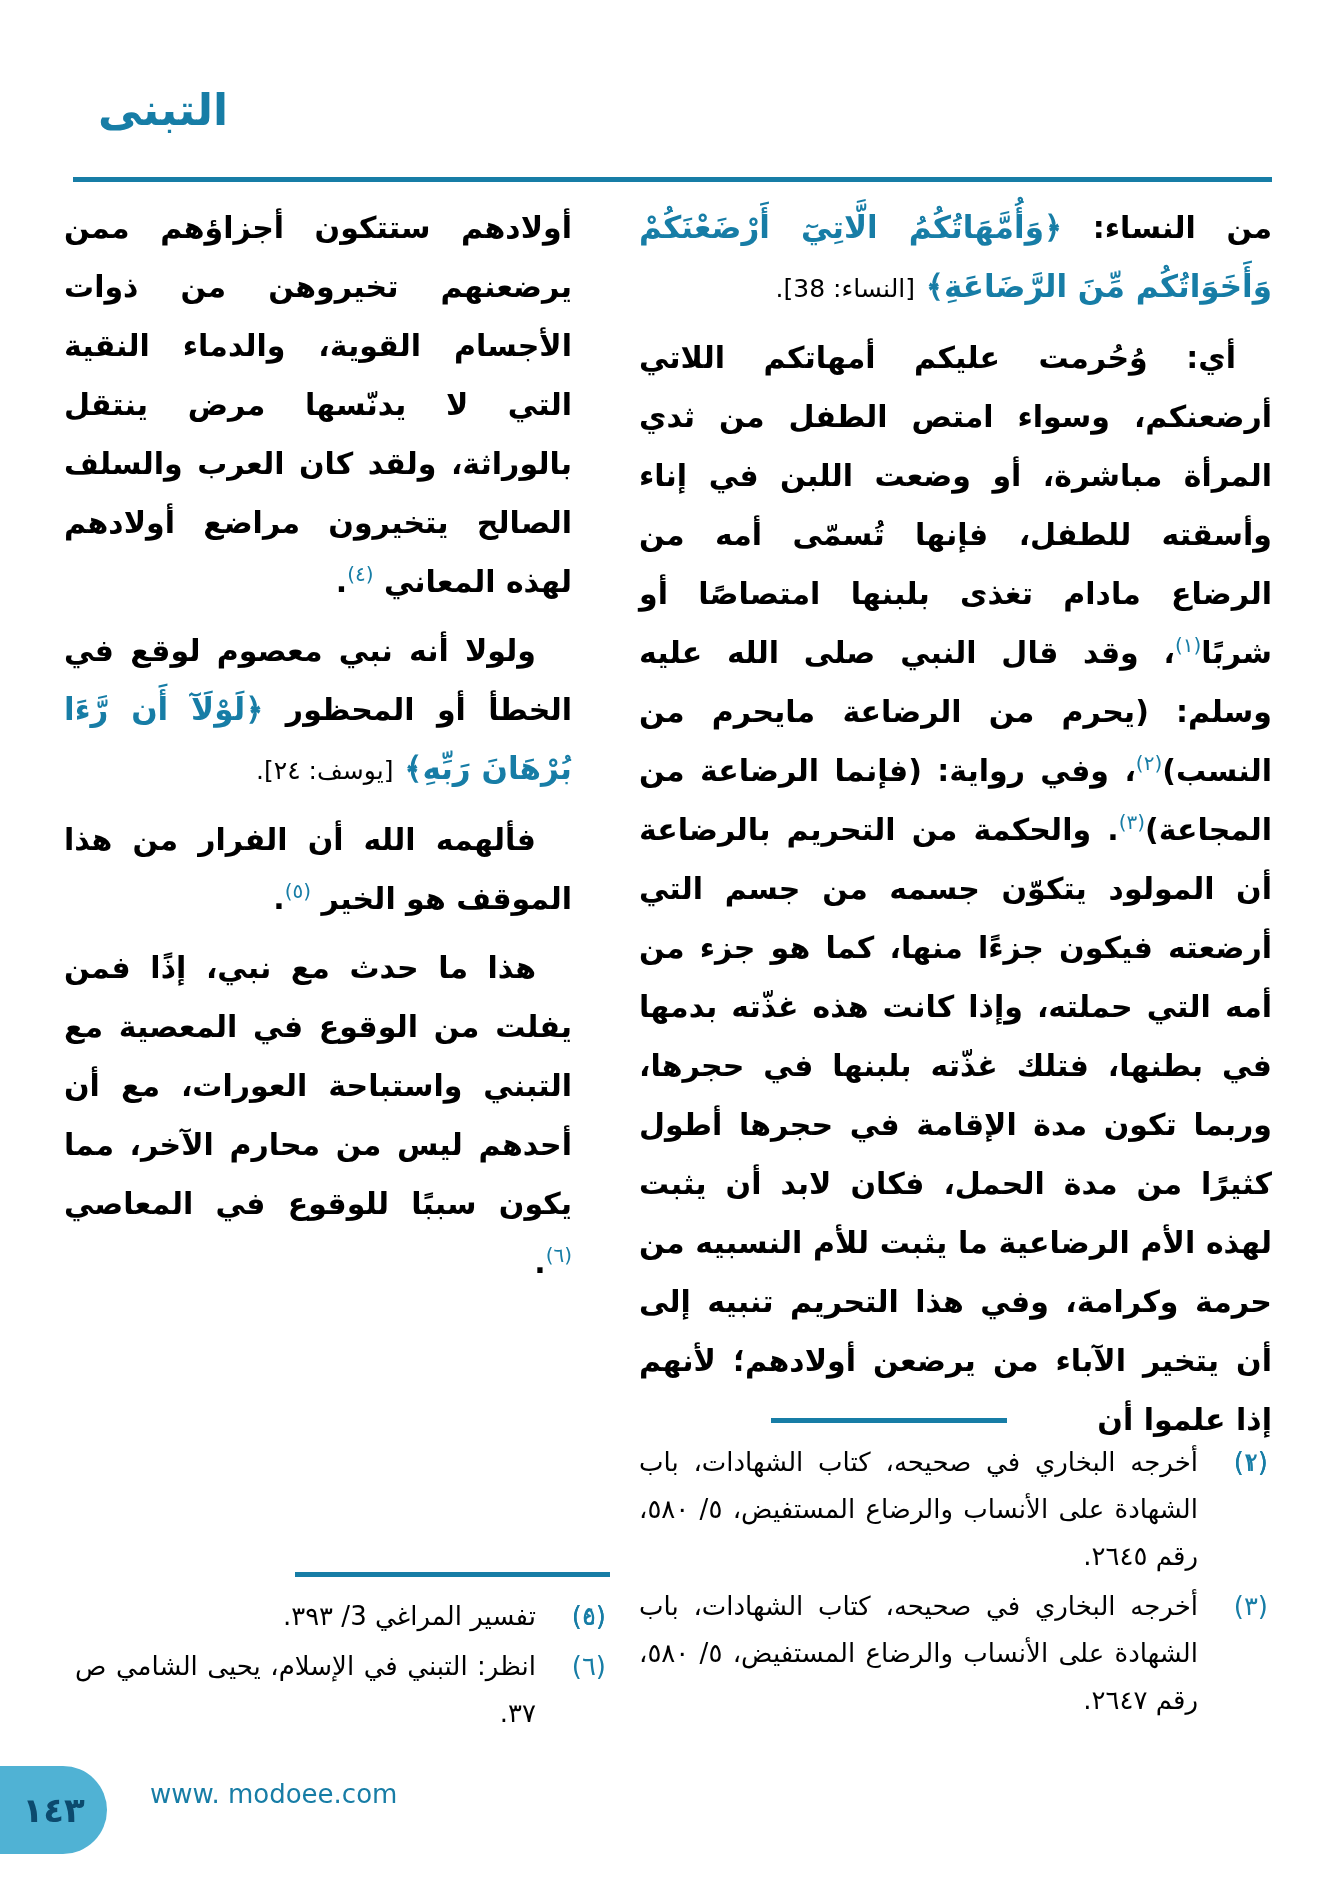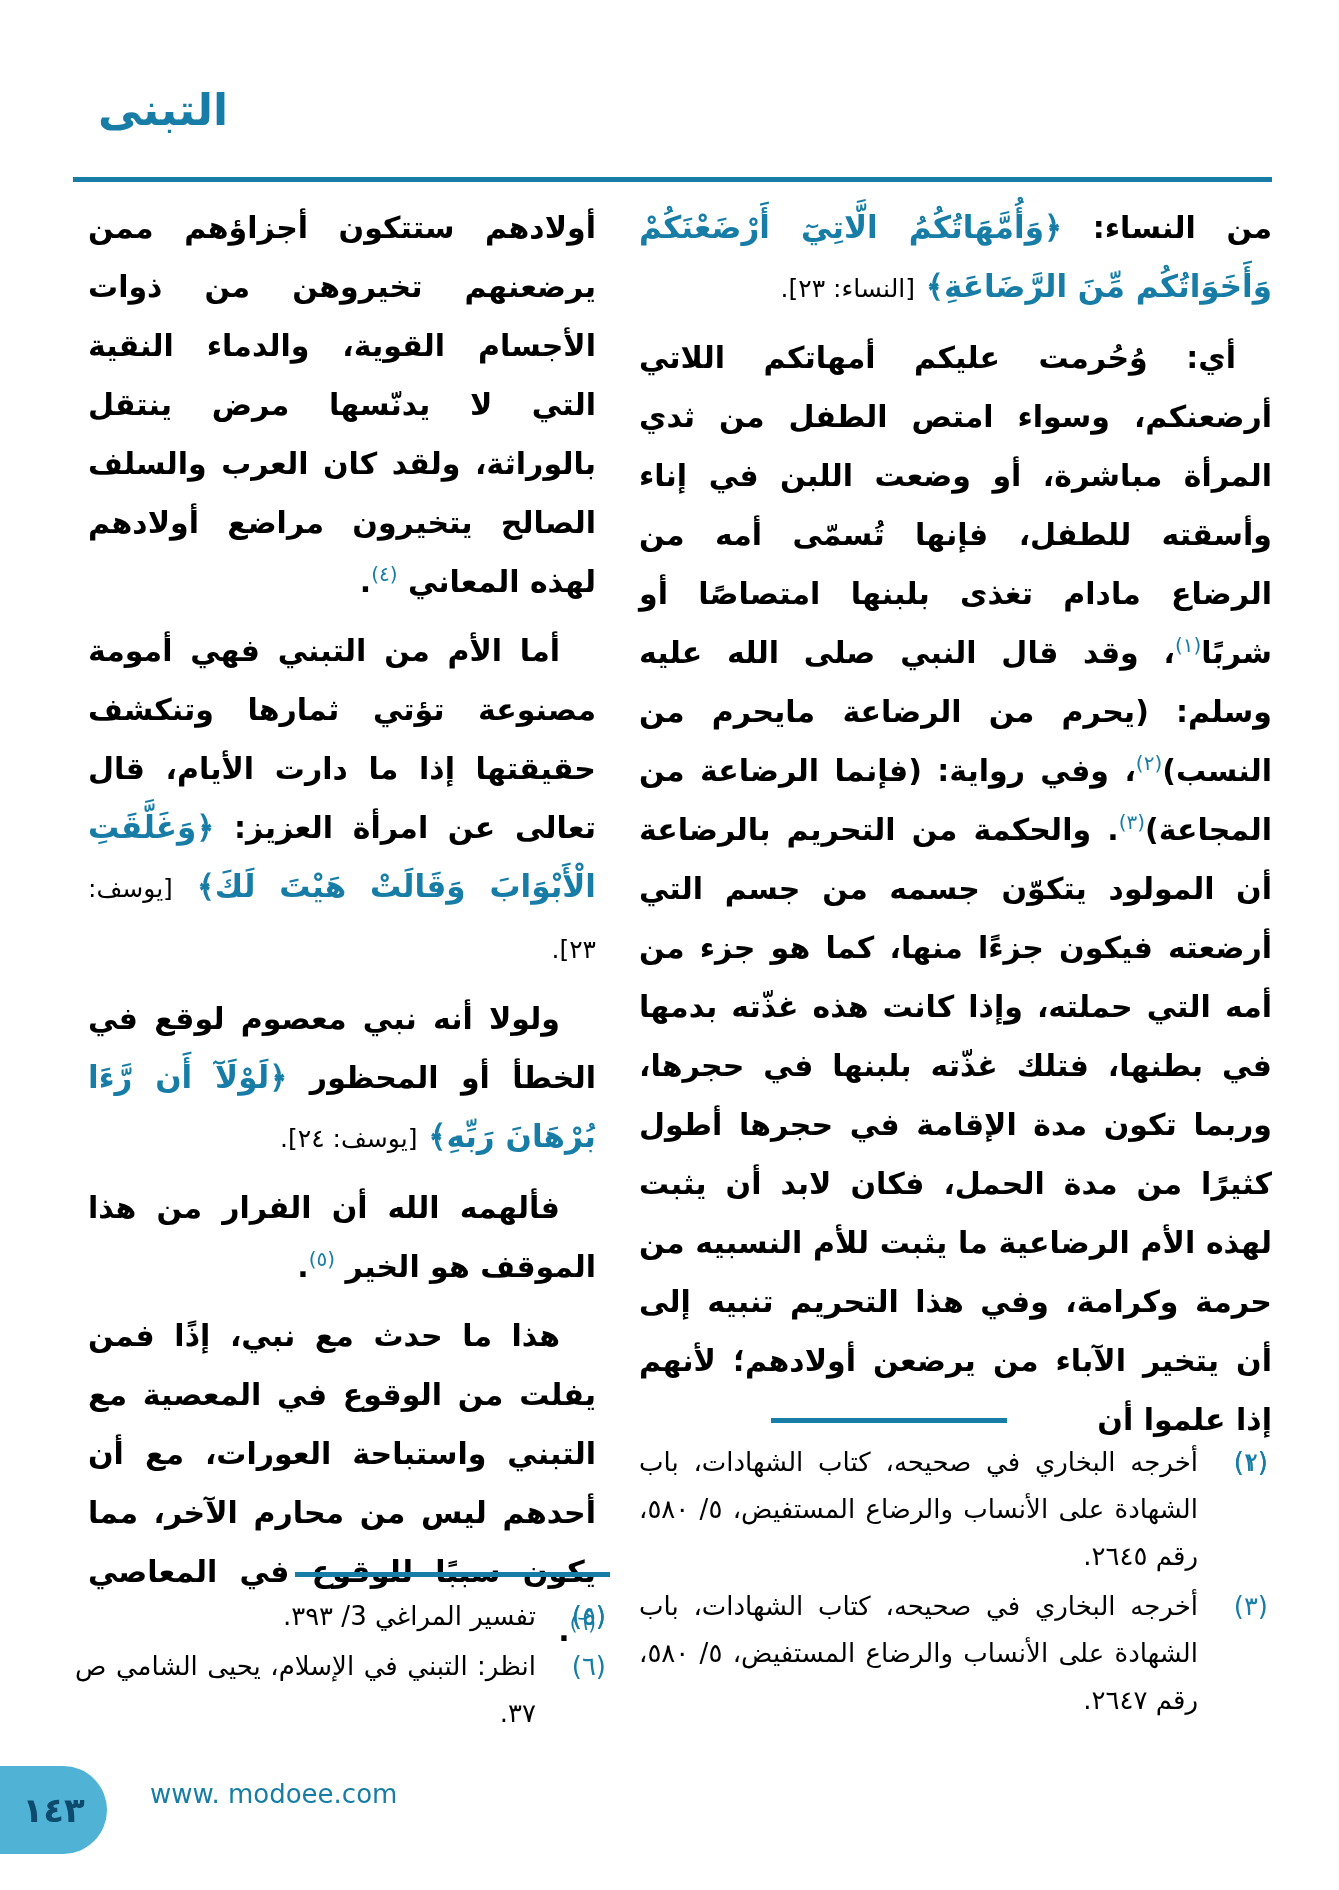"أولادهم ستتكون أجزاؤهم ممن يرضعنهم" .col-left { left: 88px -> 64px }
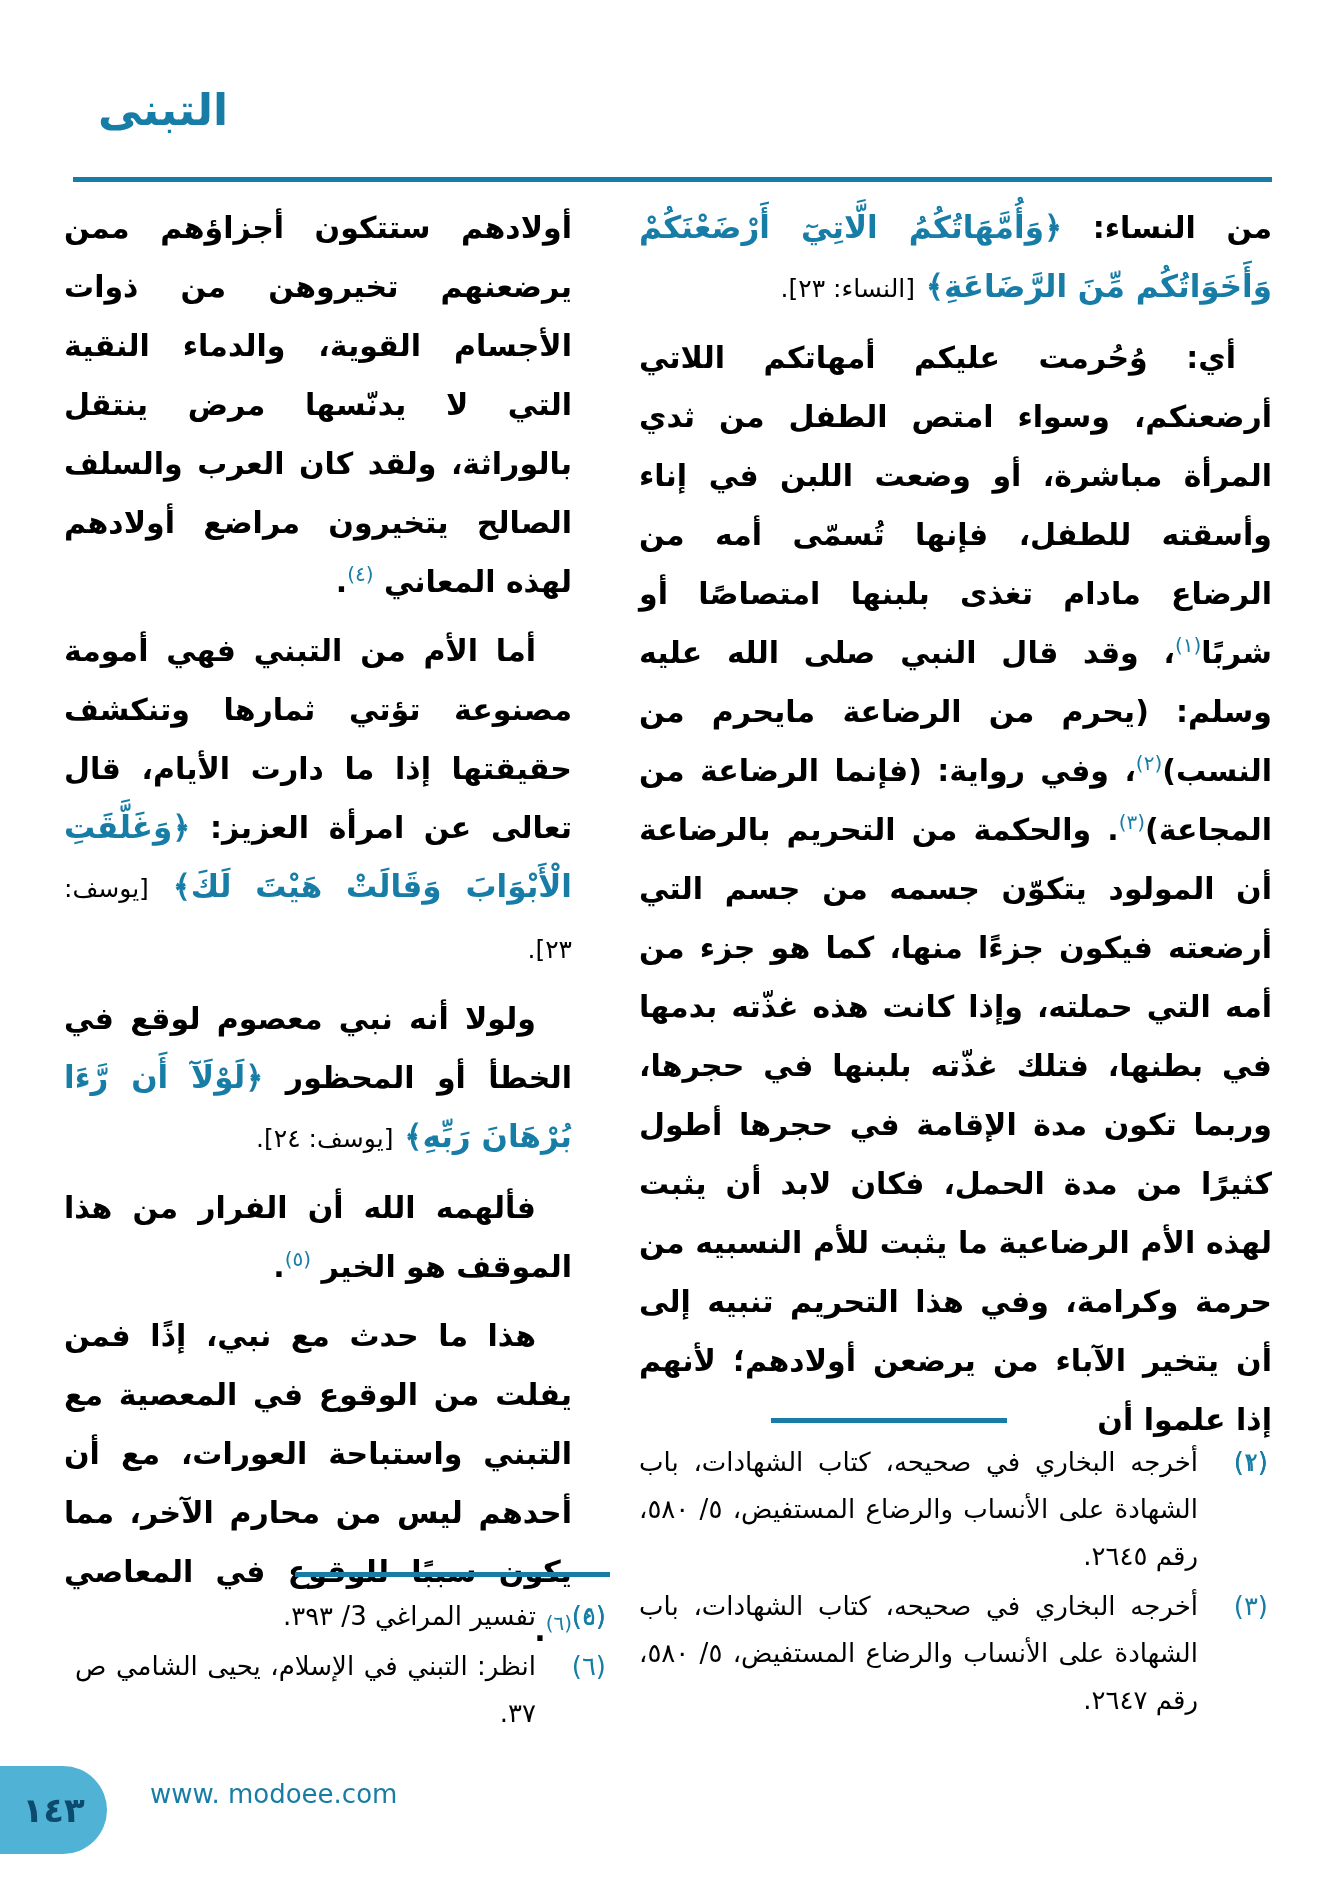"[النساء: ٢٣]." span.run-ref { text: ٢٣ -> 38 }
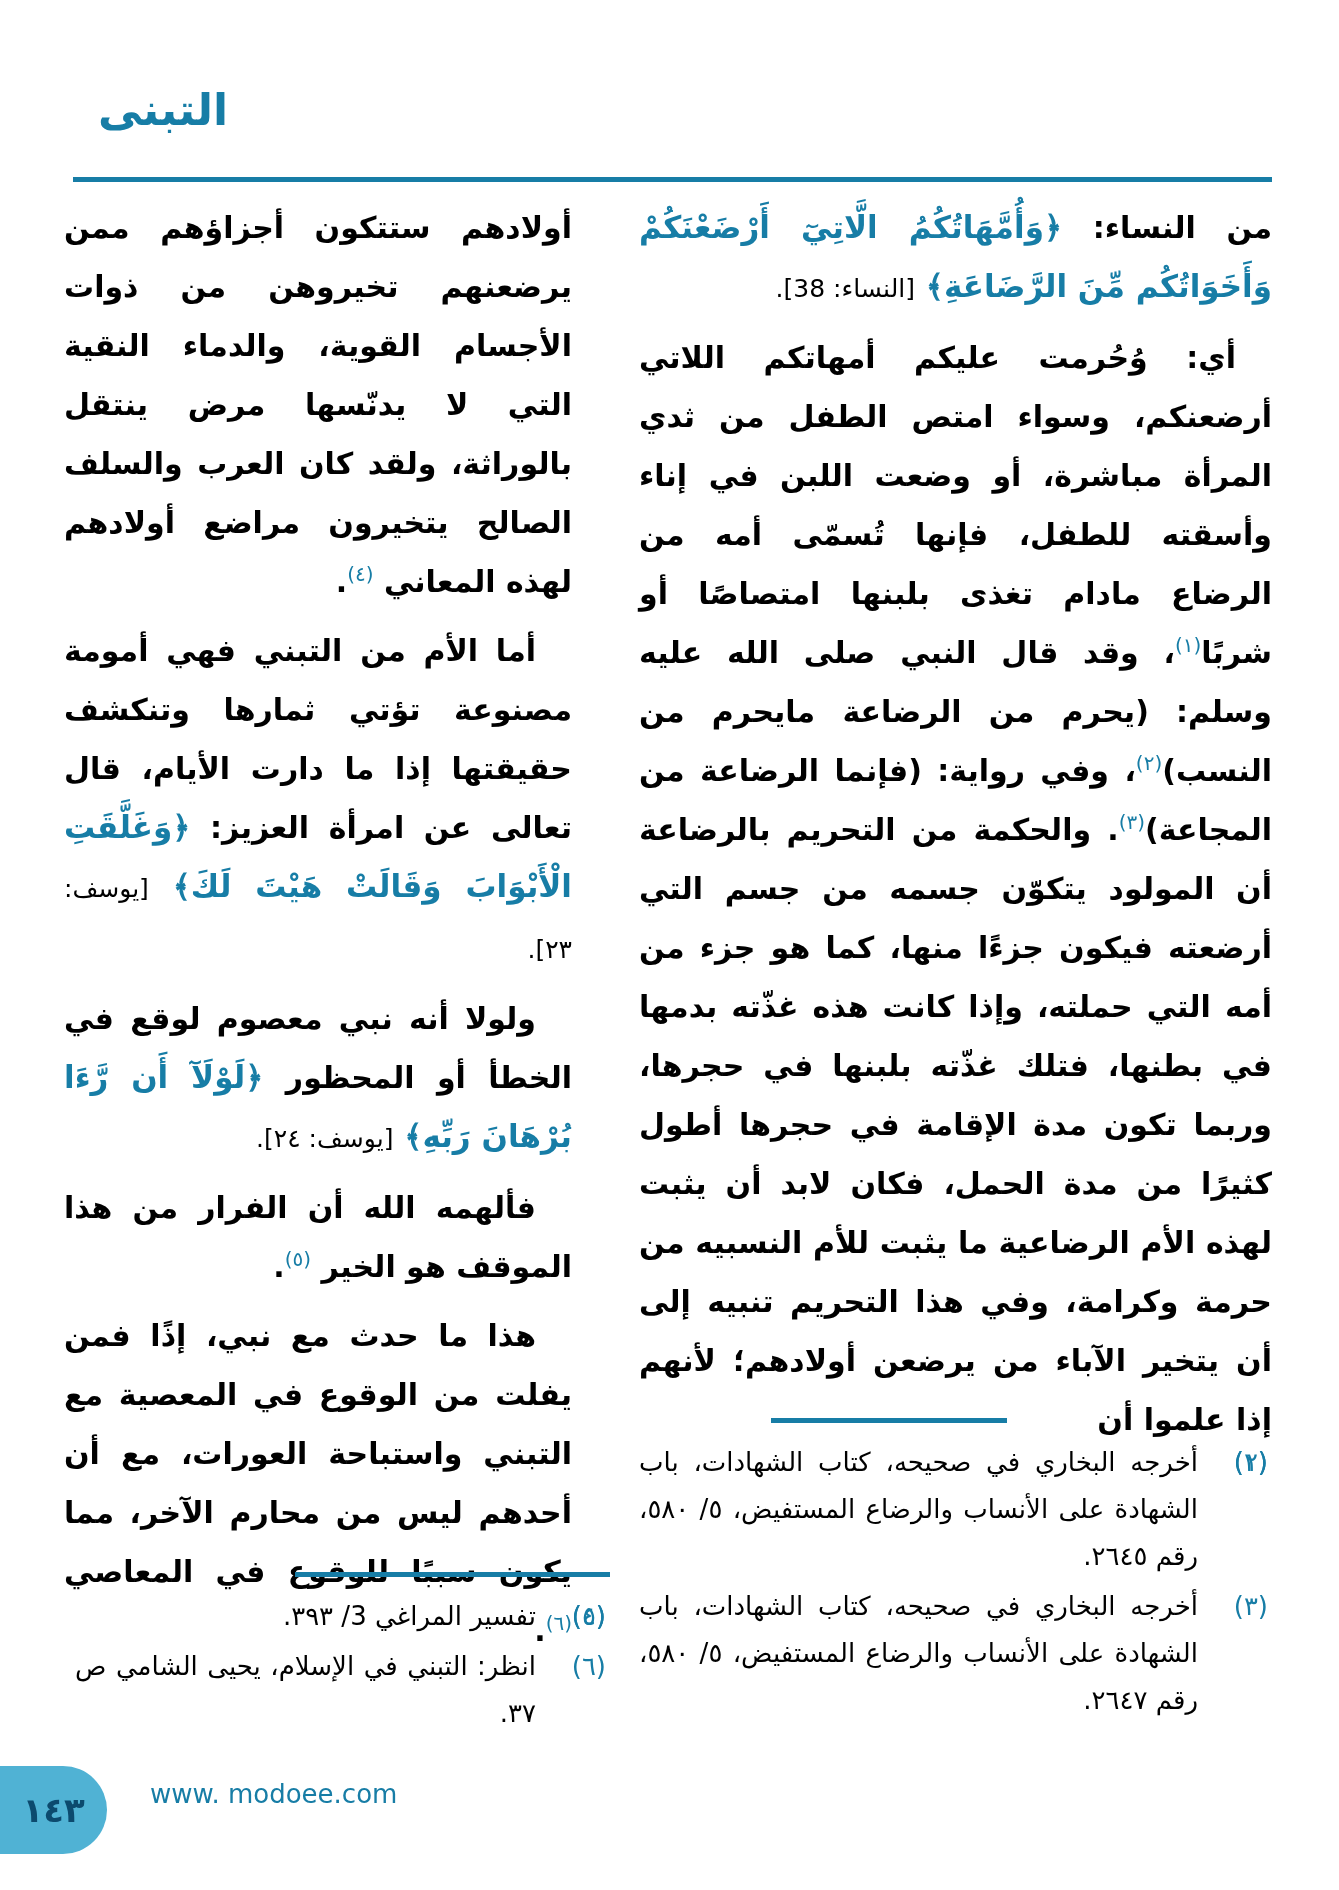"أما الأم من التبني فهي" p.para { html: <p><span>أما الأم من التبني فهي أمومة مصنوعة تؤتي ثمارها وتنكشف حقيقتها إذا ما دارت الأيام، قال تعالى عن امرأة العزيز: </span><span>﴿وَغَلَّقَتِ الْأَبْوَابَ وَقَالَتْ هَيْتَ لَكَ﴾ </span><span>[يوسف: ٢٣].</span></p> -> none }
